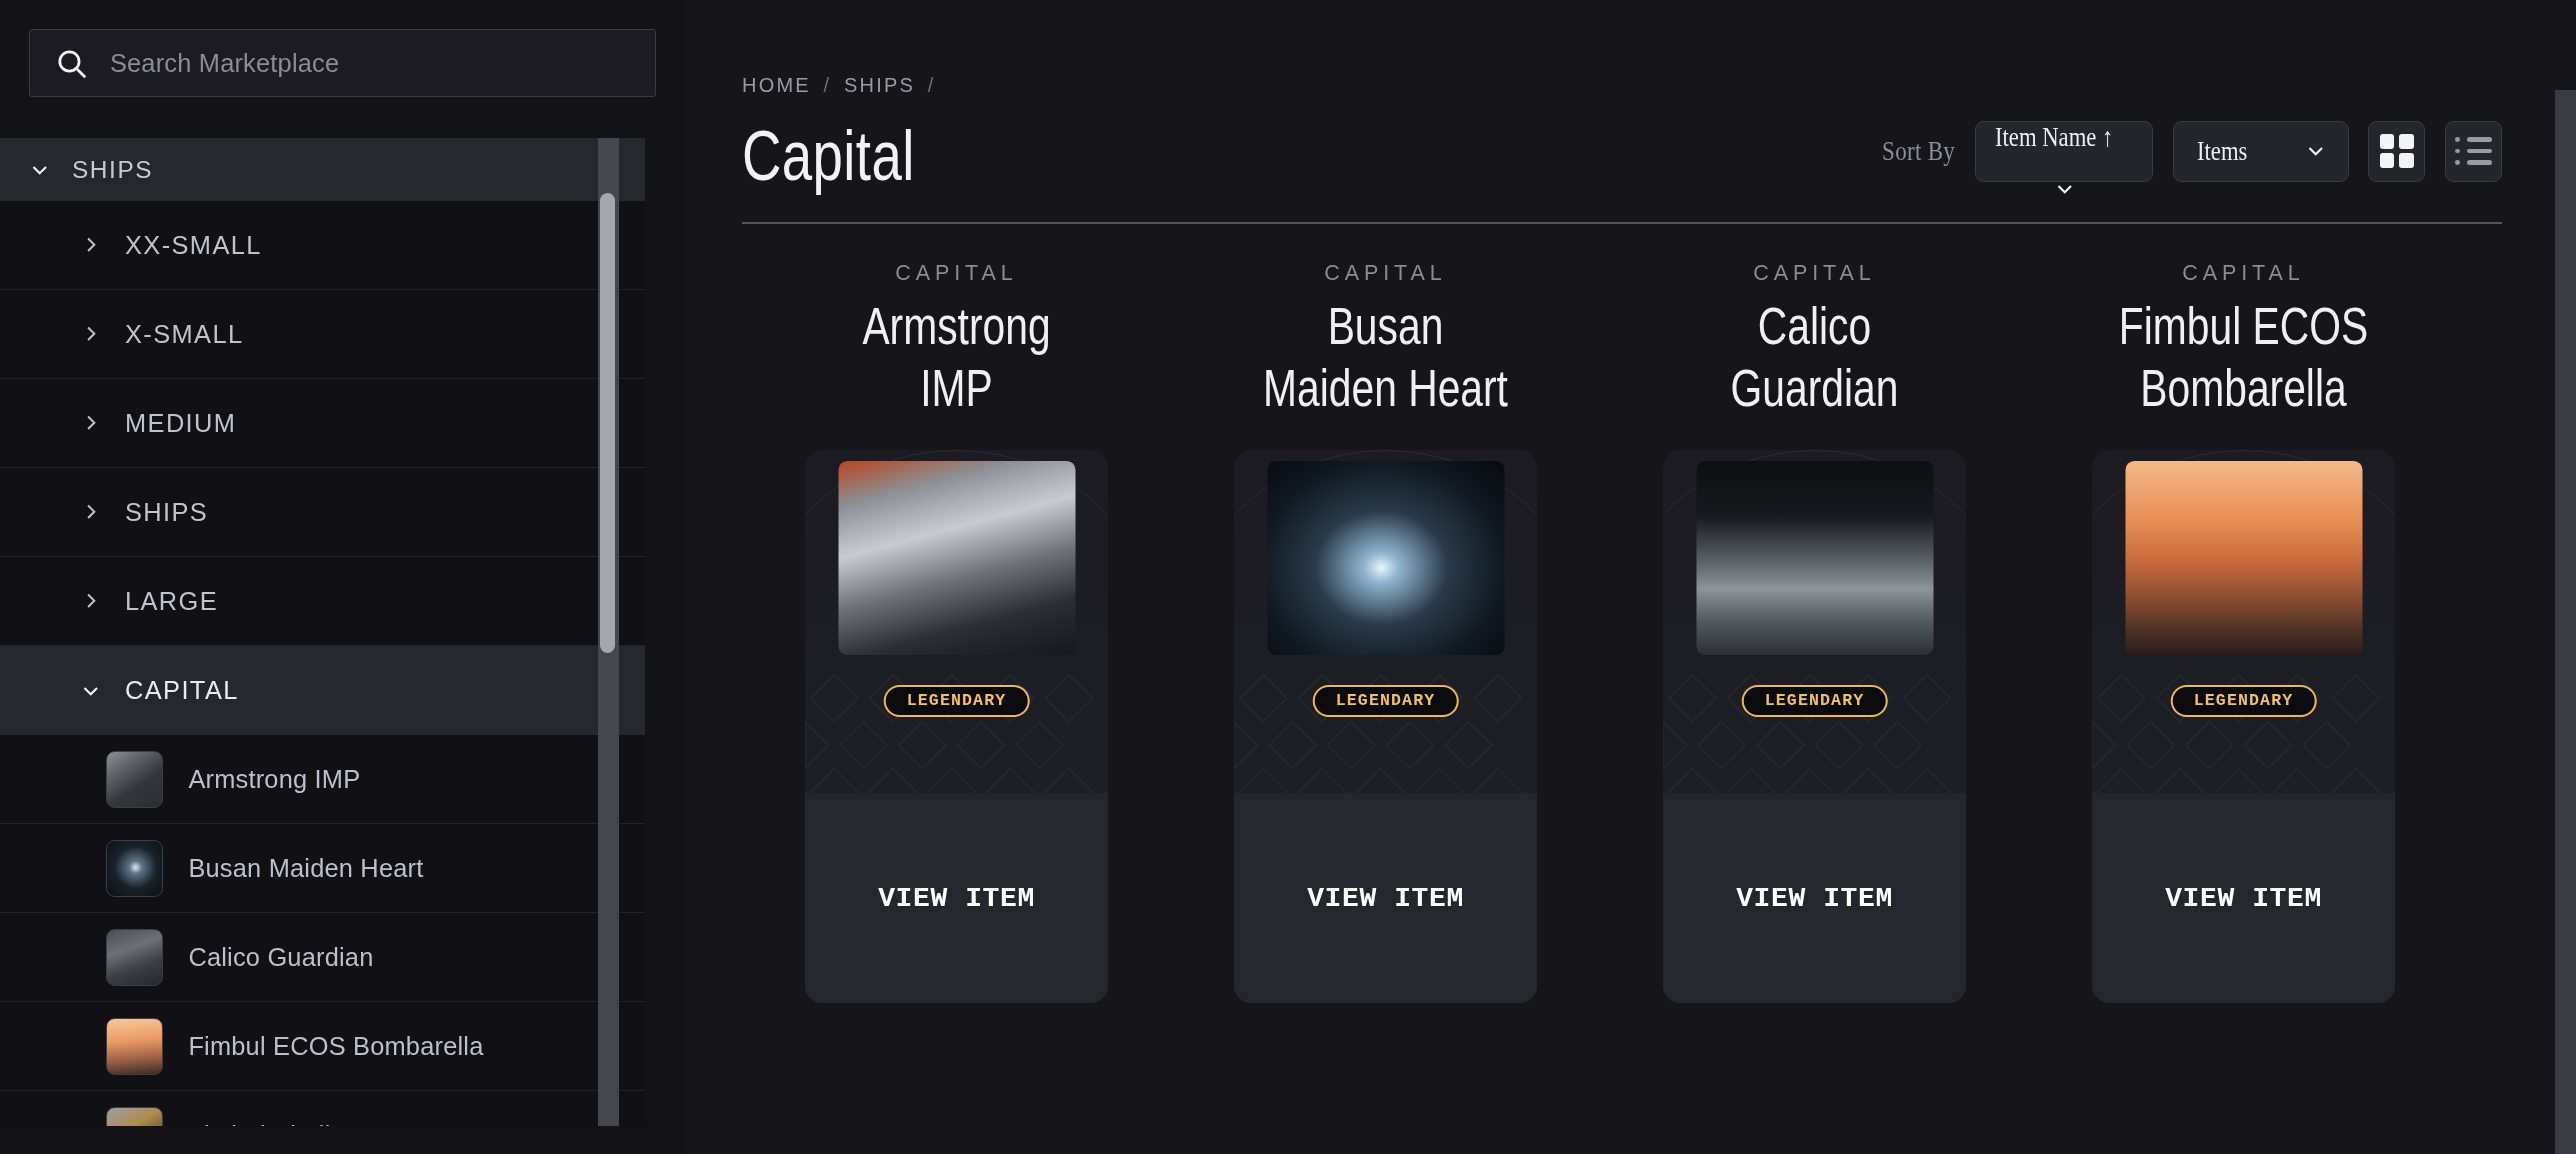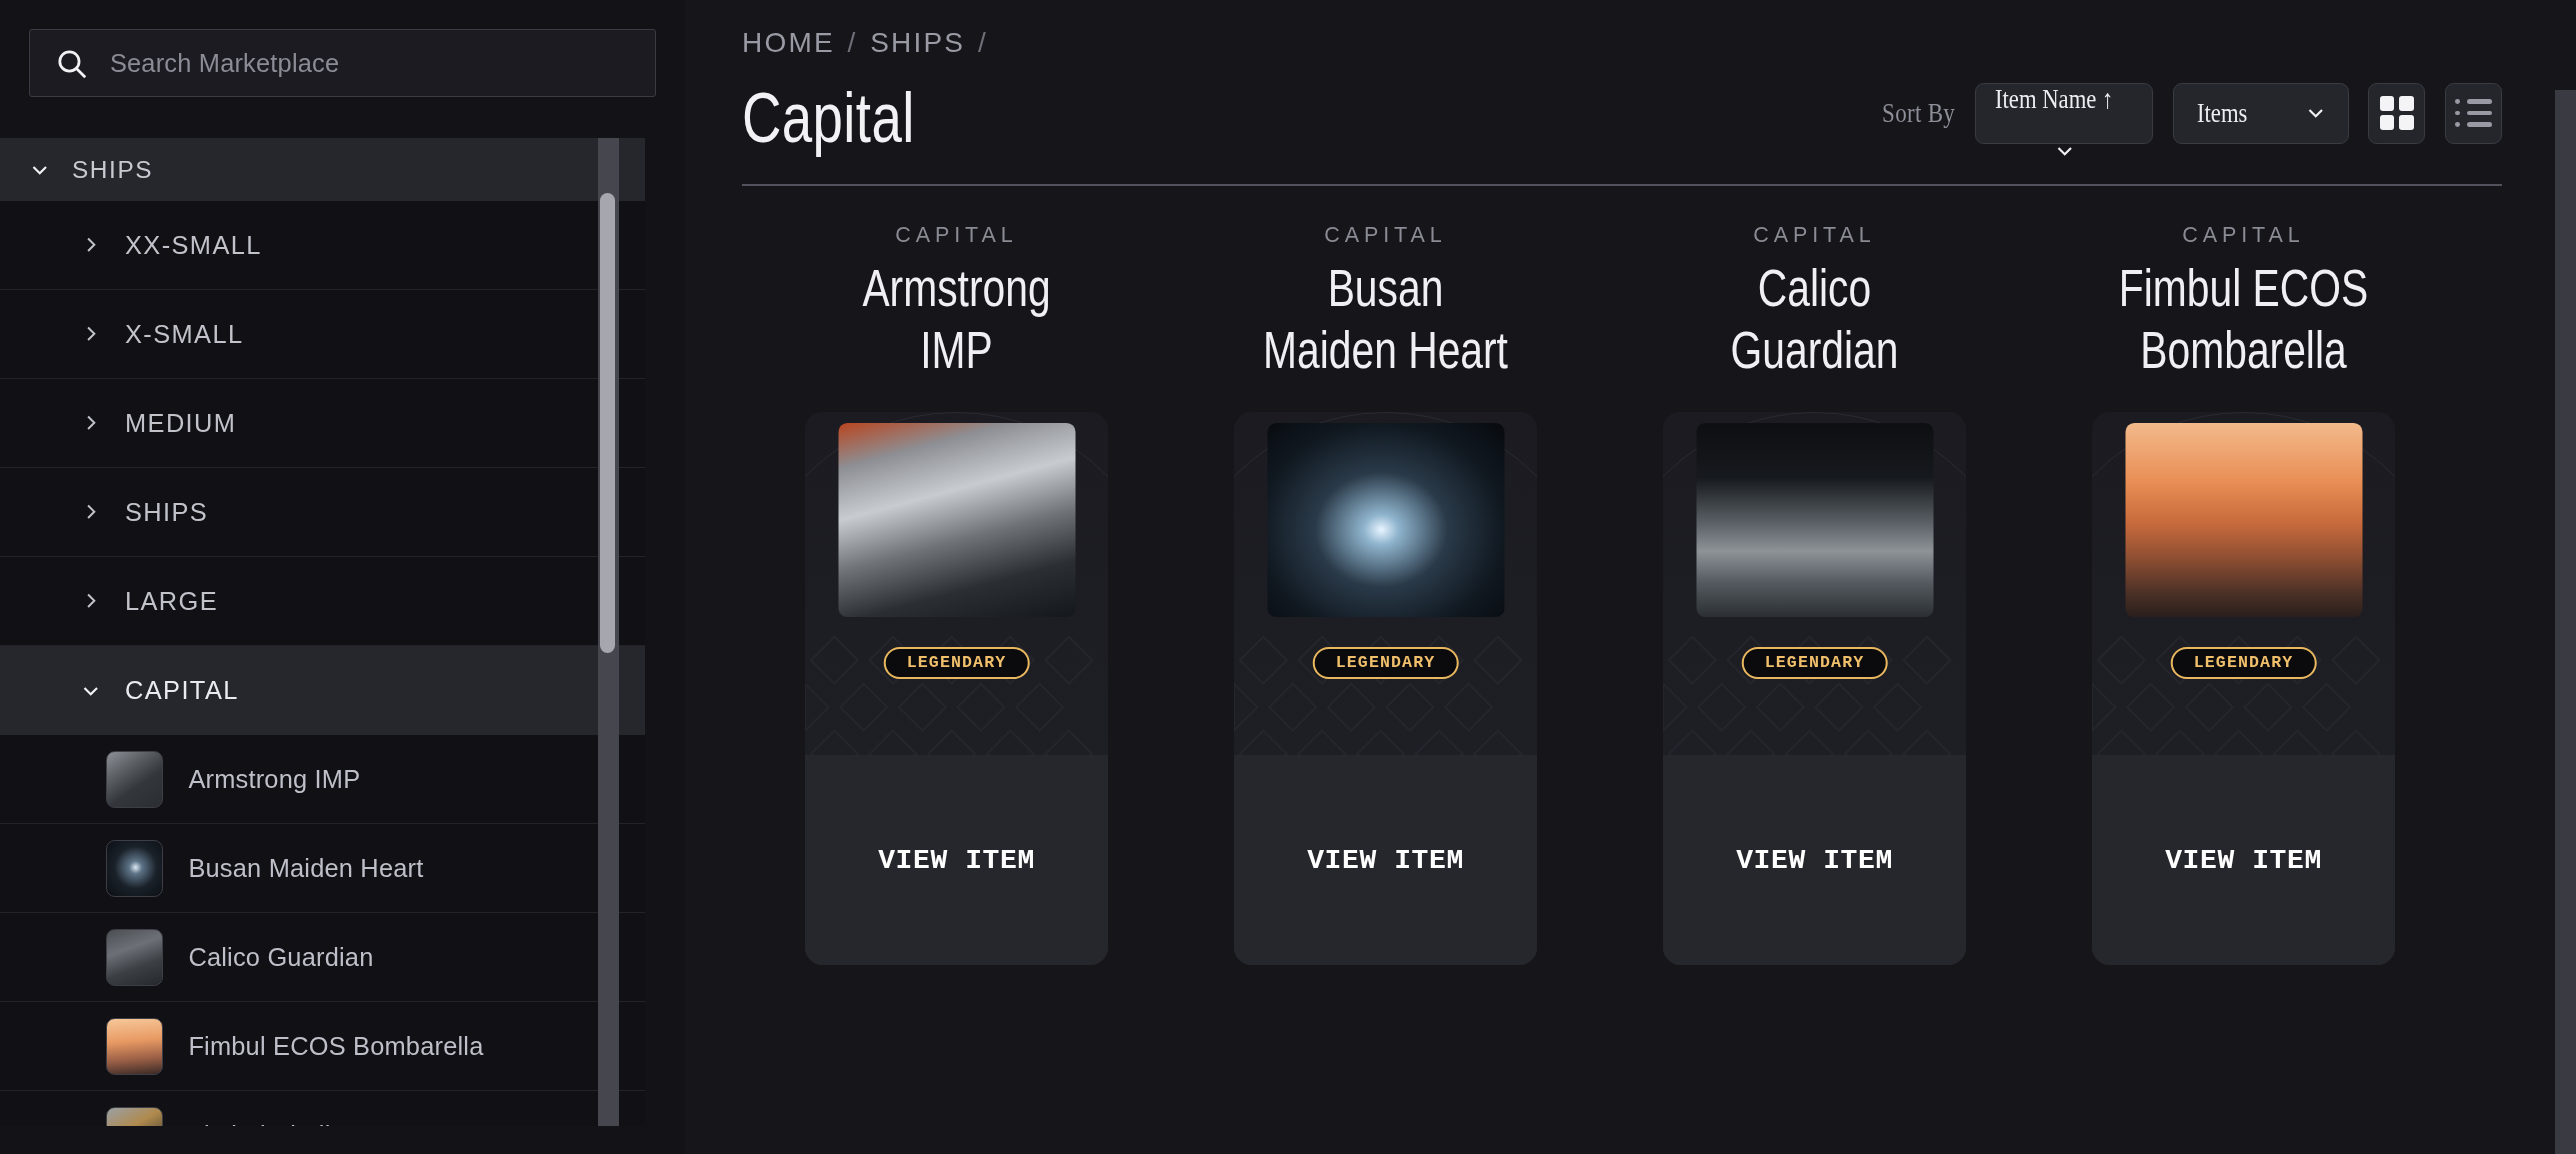"HOME" .crumb { font-size: 28px -> 20px; margin-top: none -> 47px }
